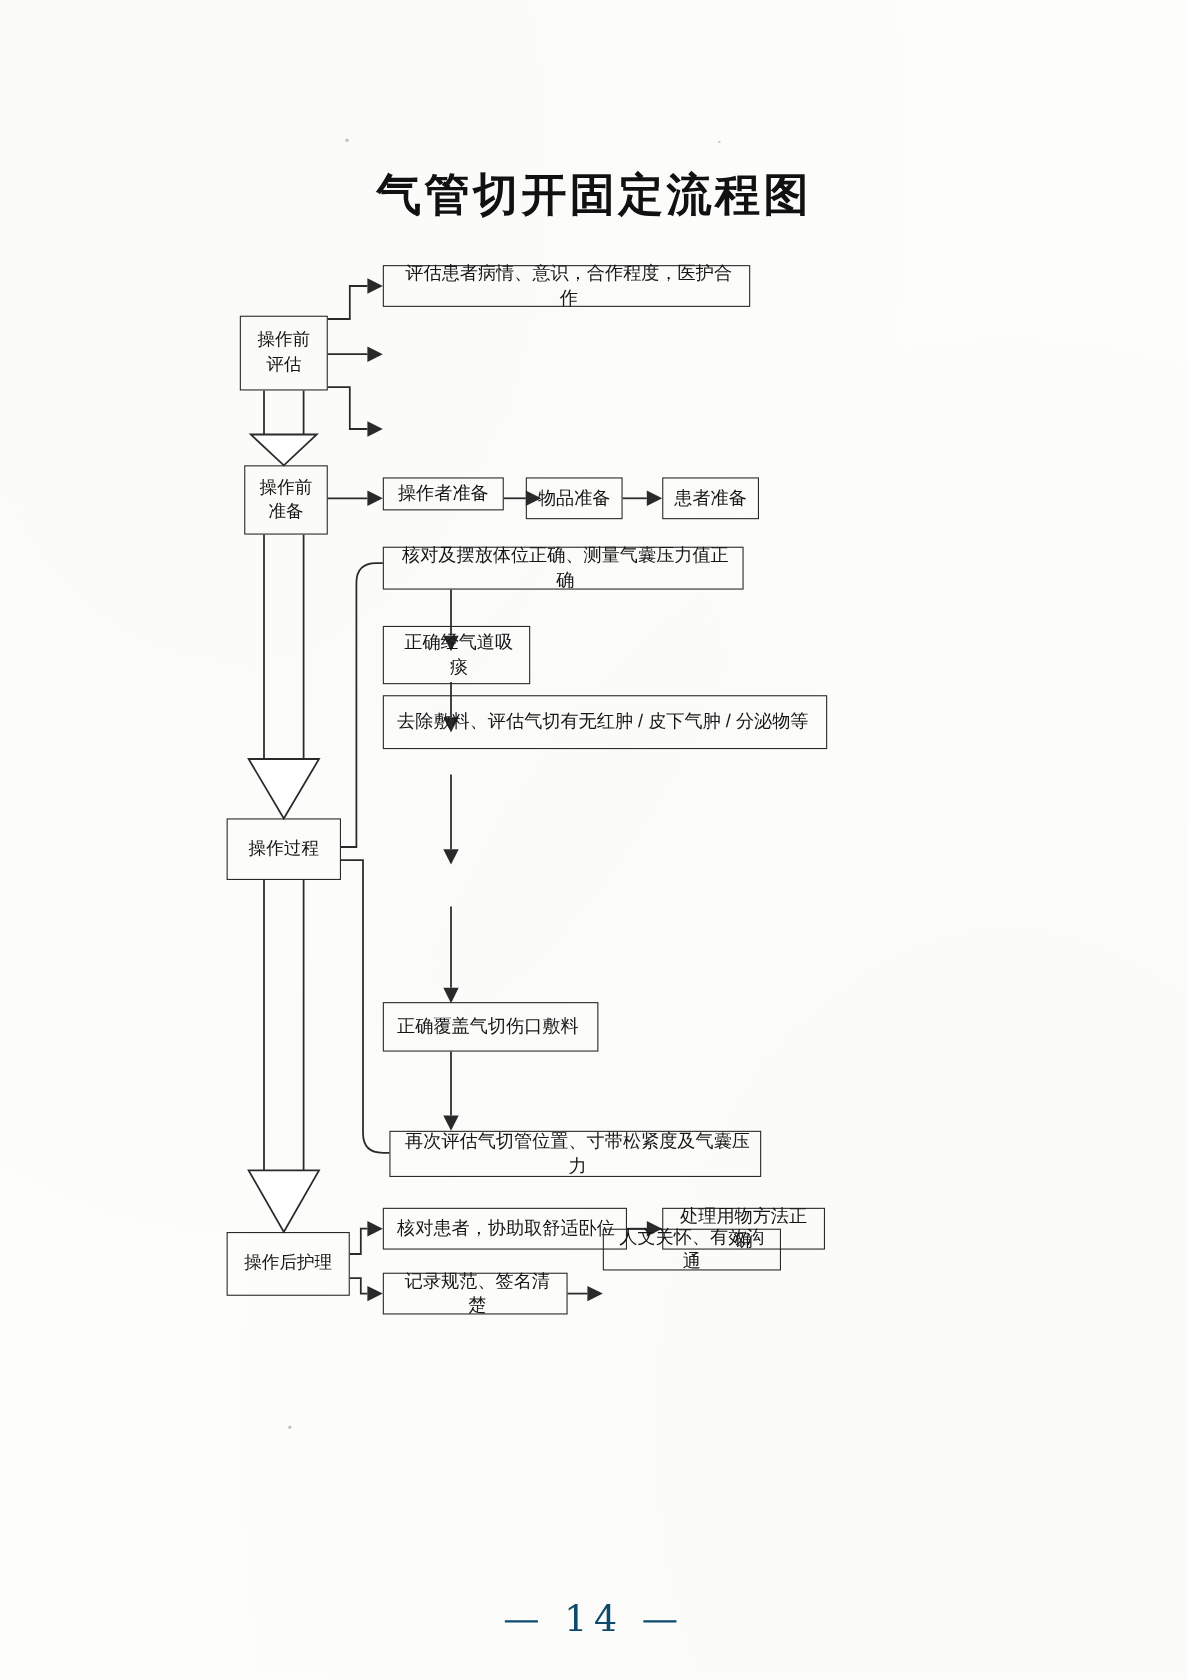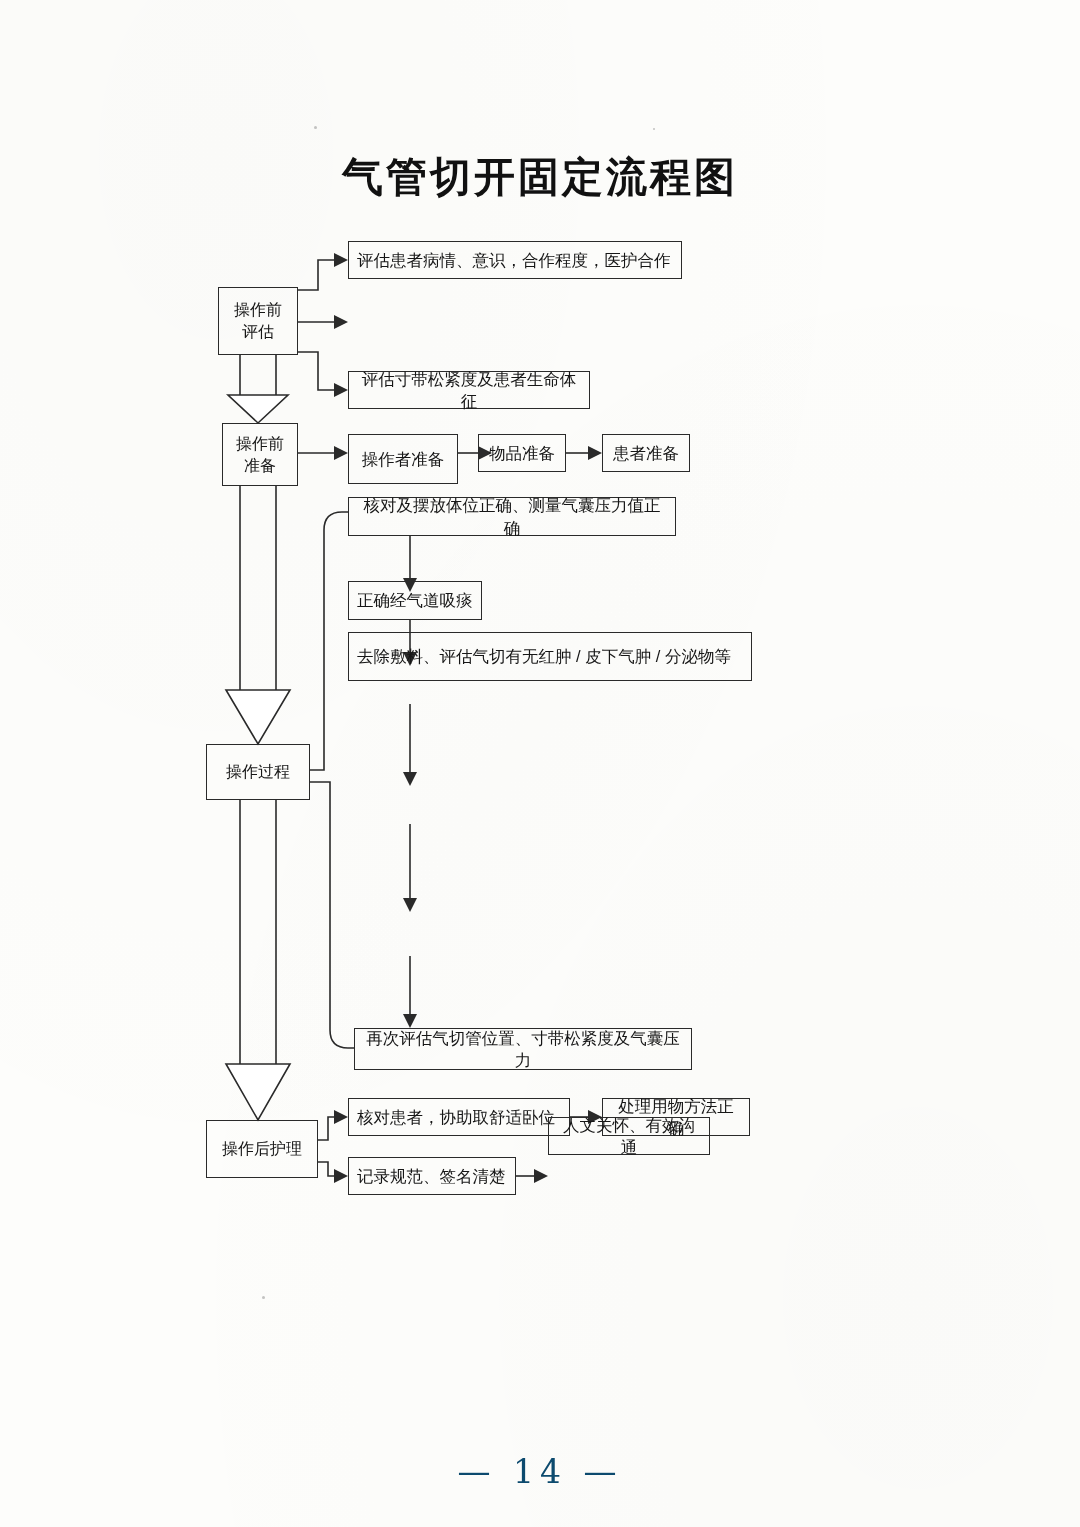"评估患者病情、意识，合作程度，医护合作" .box.left-pad { padding-left: none -> 12px }
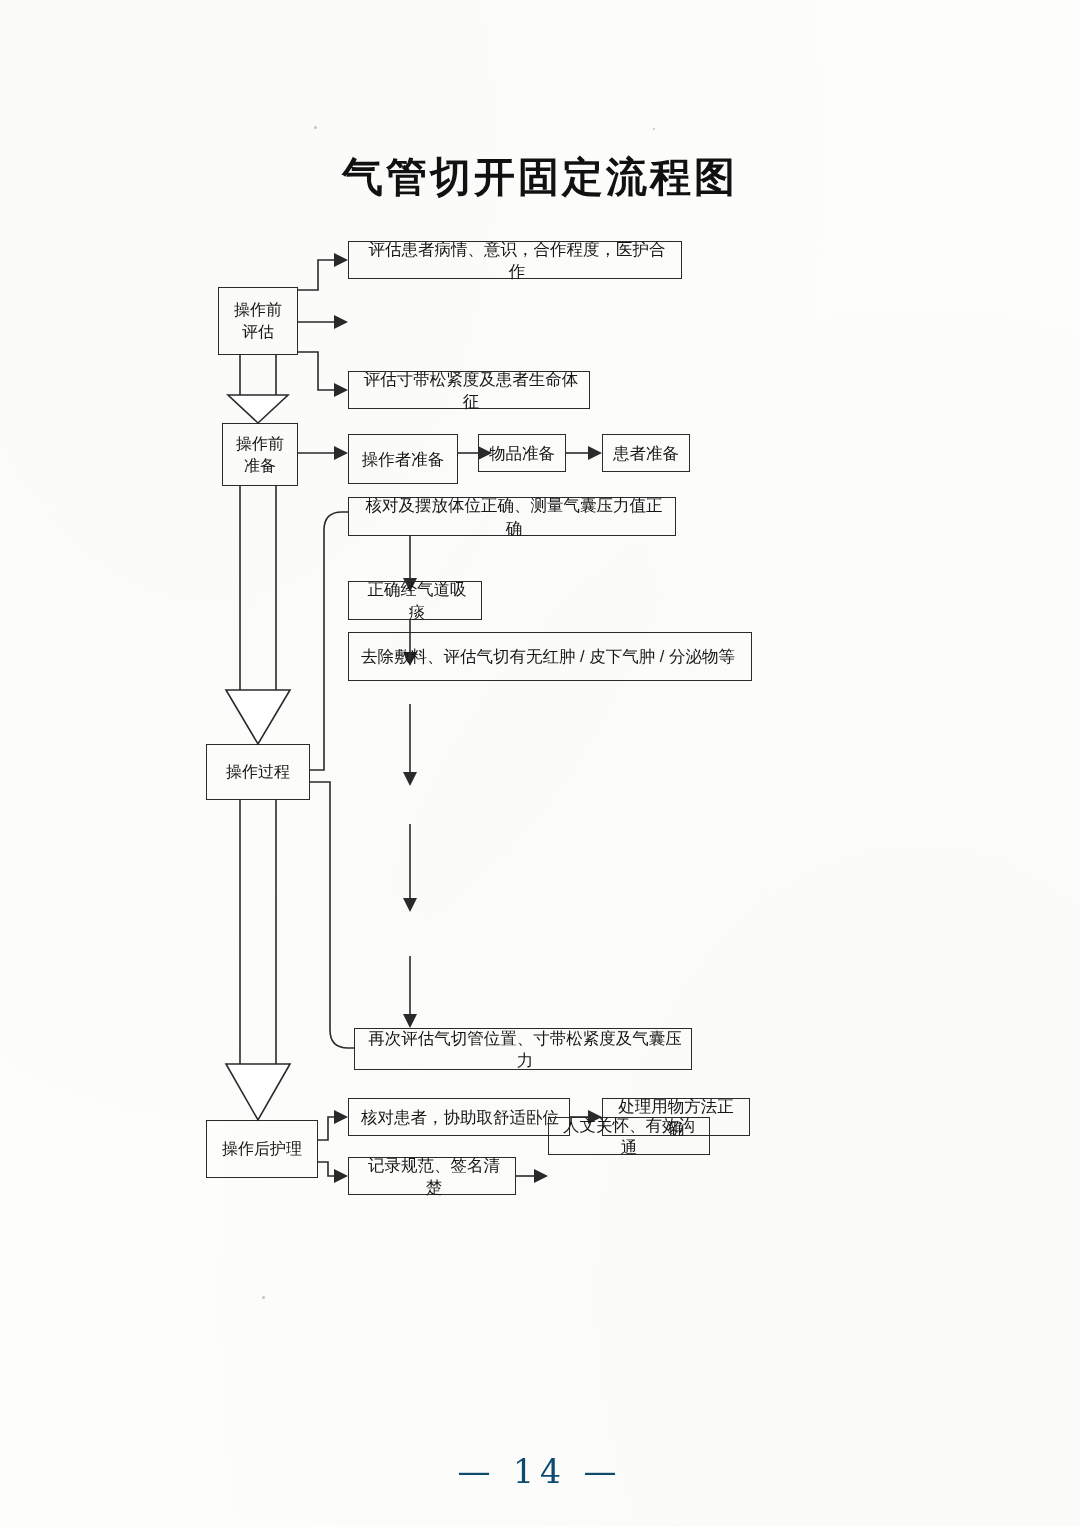"评估寸带松紧度及患者生命体征" div.box { html: <div> <span>评估寸带松紧度及患者生命体征</span> </div> -> none }
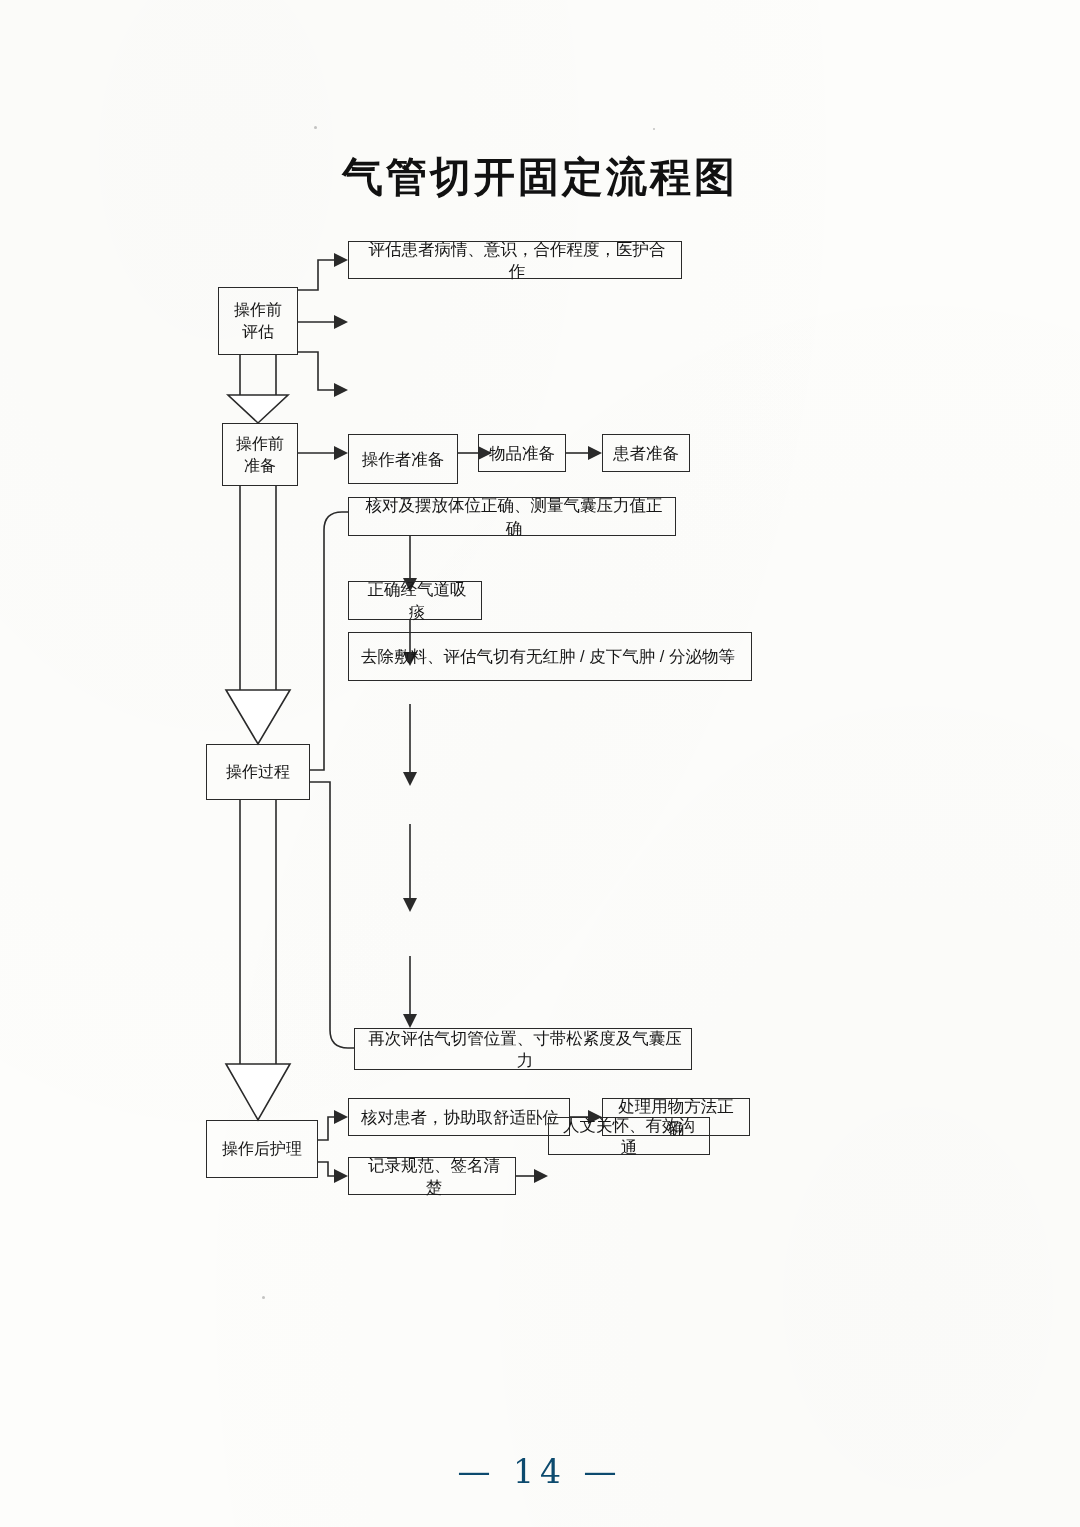"操作者准备" div.box { height: 50px -> 30px }
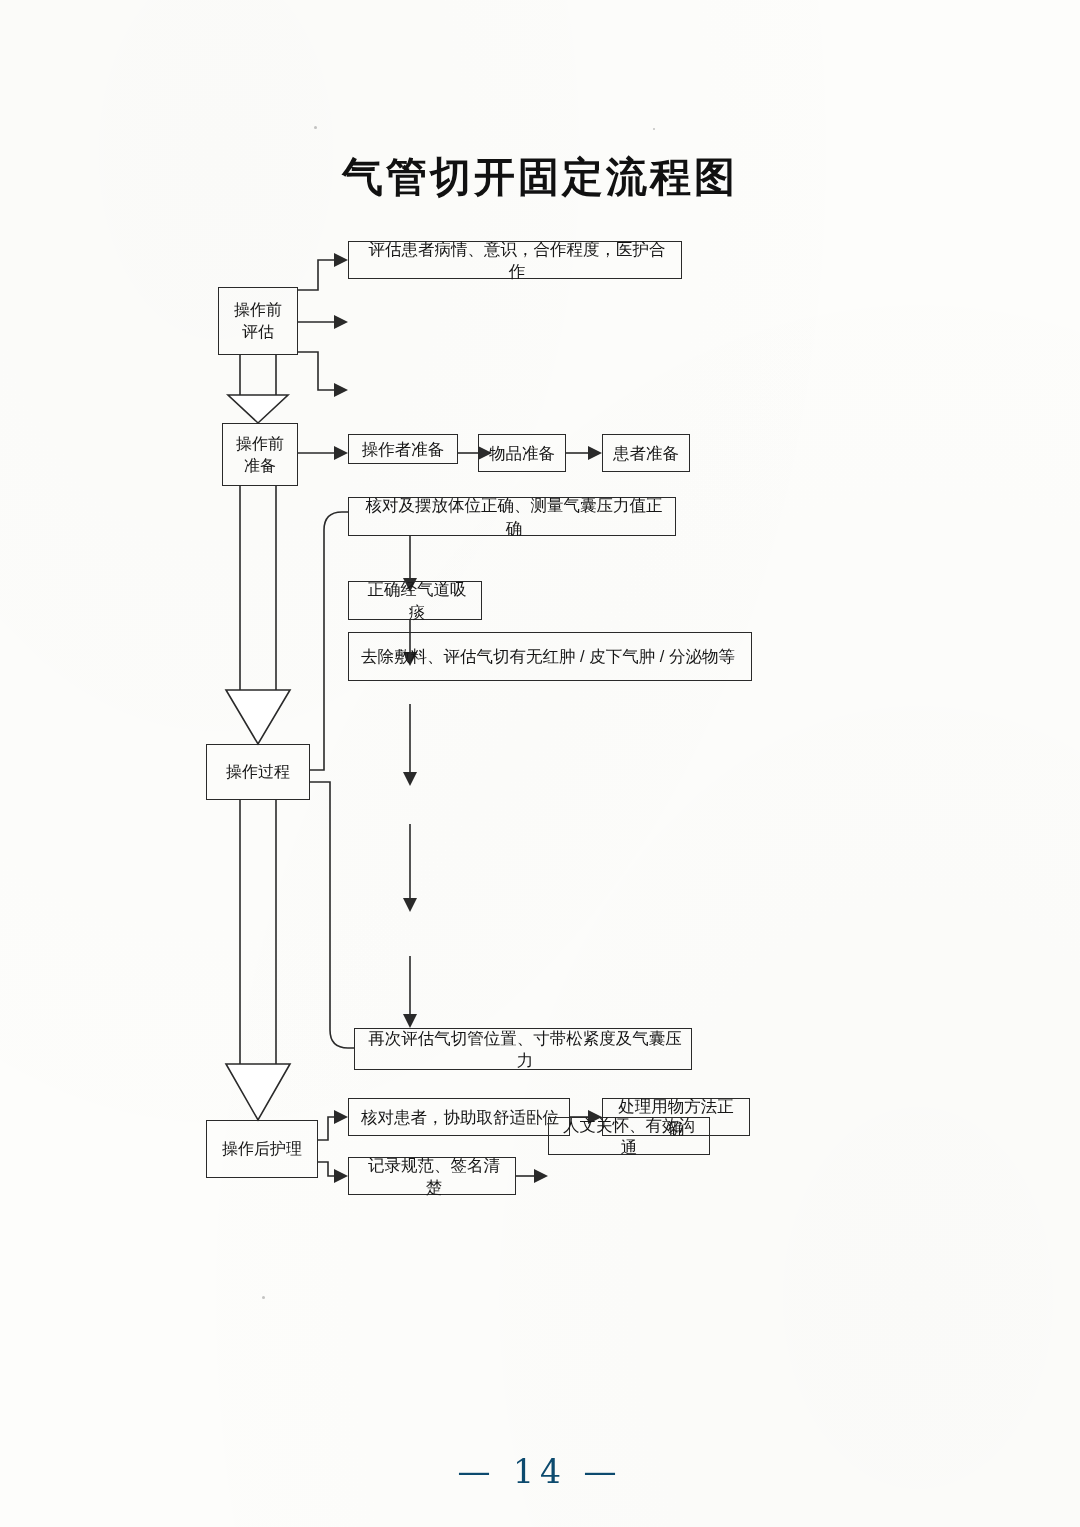"正确经气道吸痰" div.box { height: 39px -> 53px; top: 581px -> 569px }
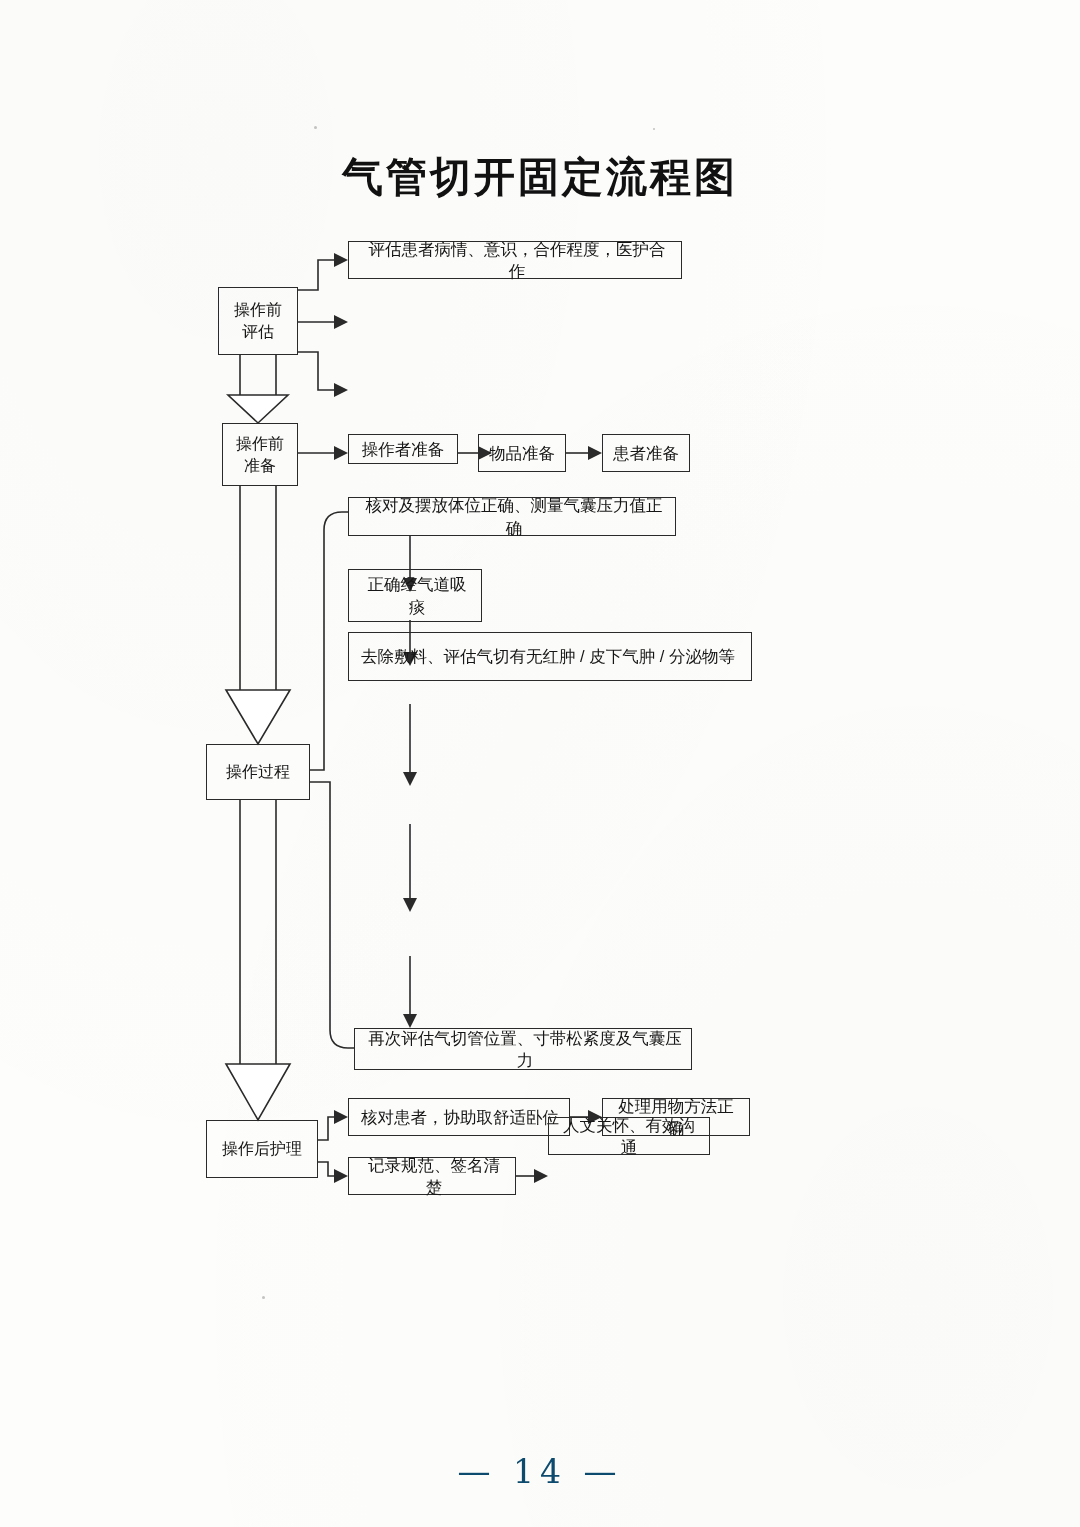"正确覆盖气切伤口敷料" div.box { html: none -> <div> <span>正确覆盖气切伤口敷料</span> </div> }
